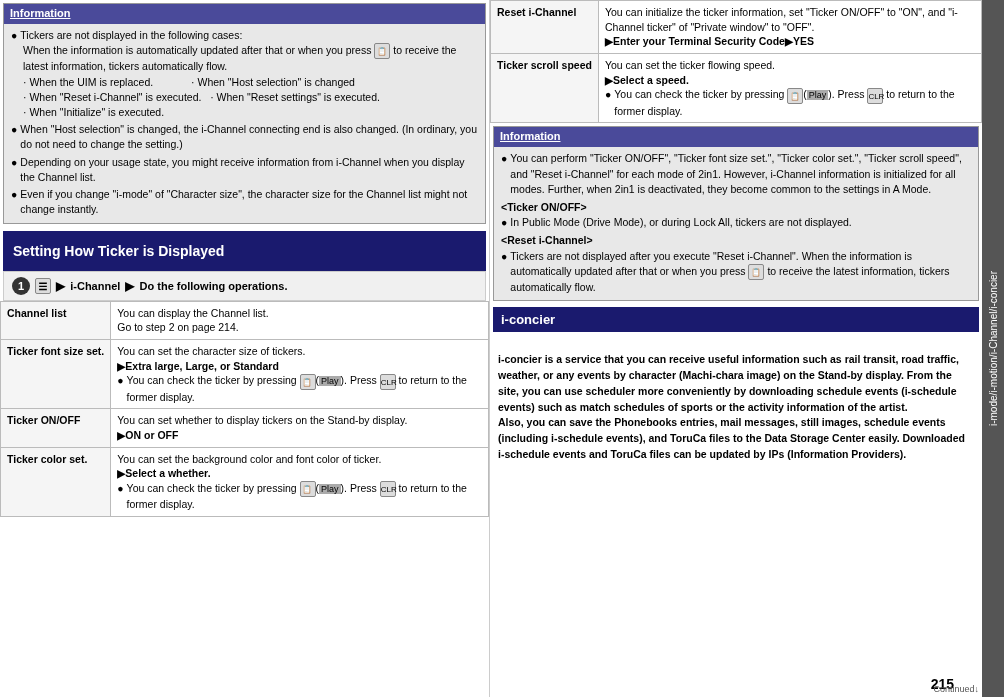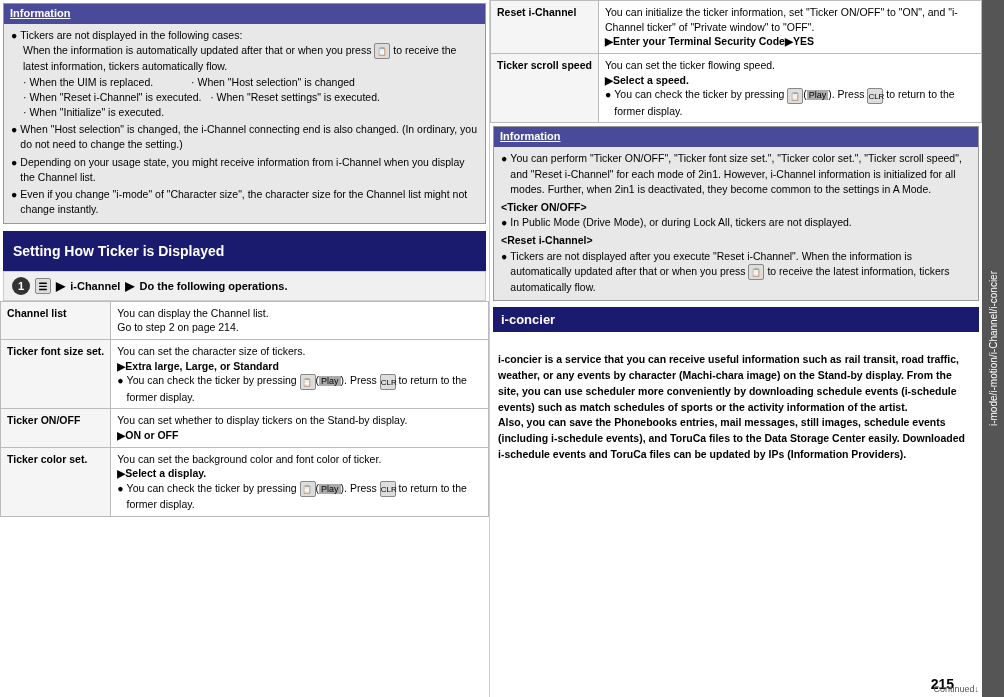"▶Select a display." span.bold { text: display -> whether }
